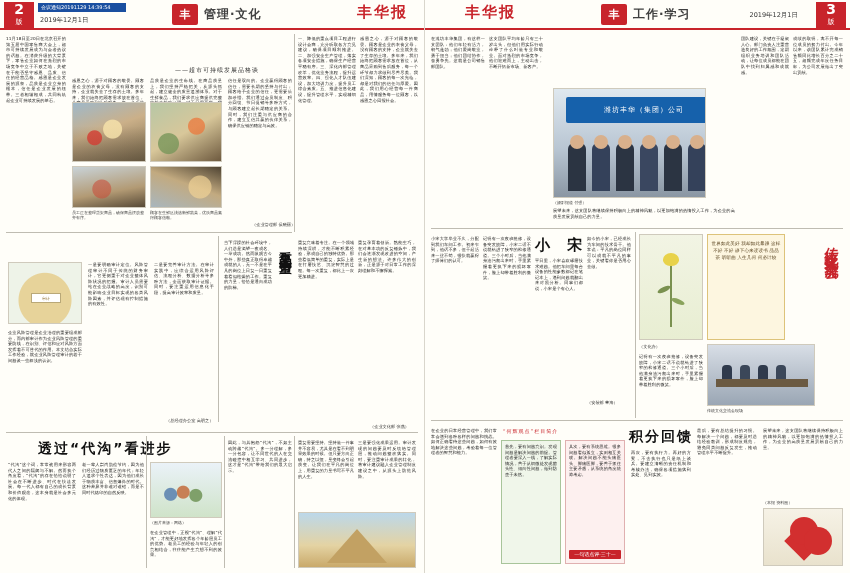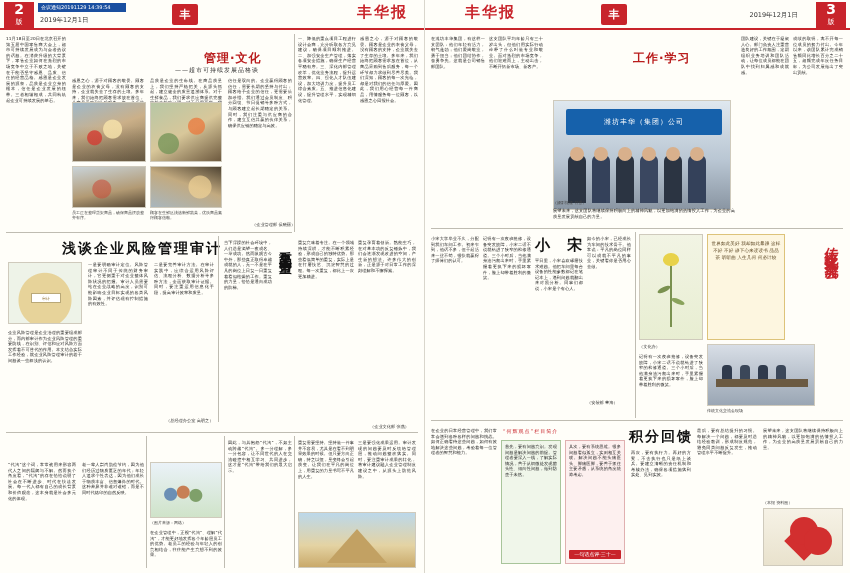"管理·文化" .mh-section { color: #b91c1c -> #404040; margin-top: 44px -> none }
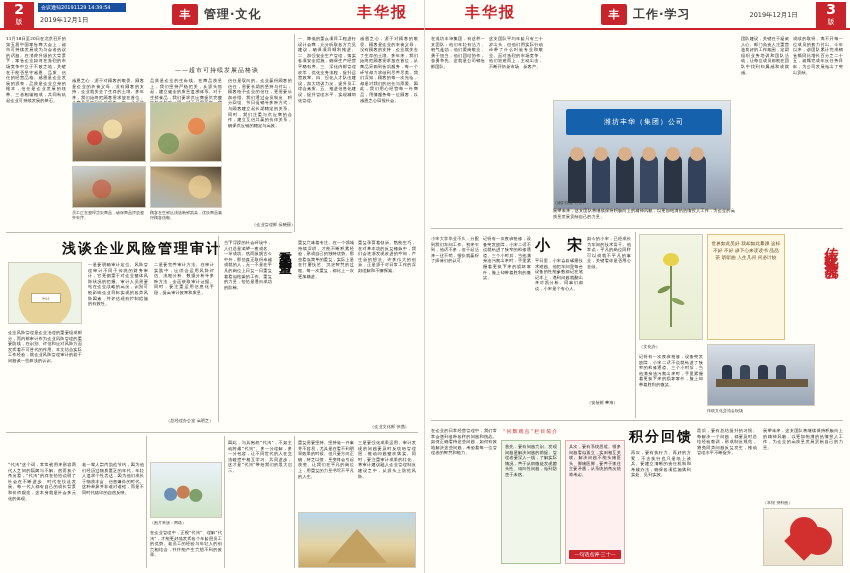"潍坊丰华（集团）公司" div.photo { top: 100px -> 88px; width: 178px -> 153px }
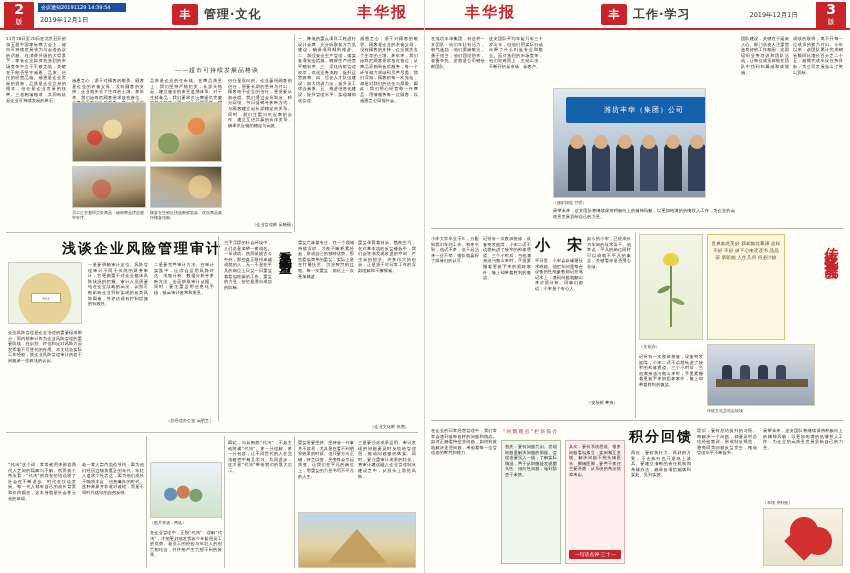"浅谈企业风险管理审计" div.headline { html: <div> <span>浅谈企业风险管理审计</span> </div> -> none }
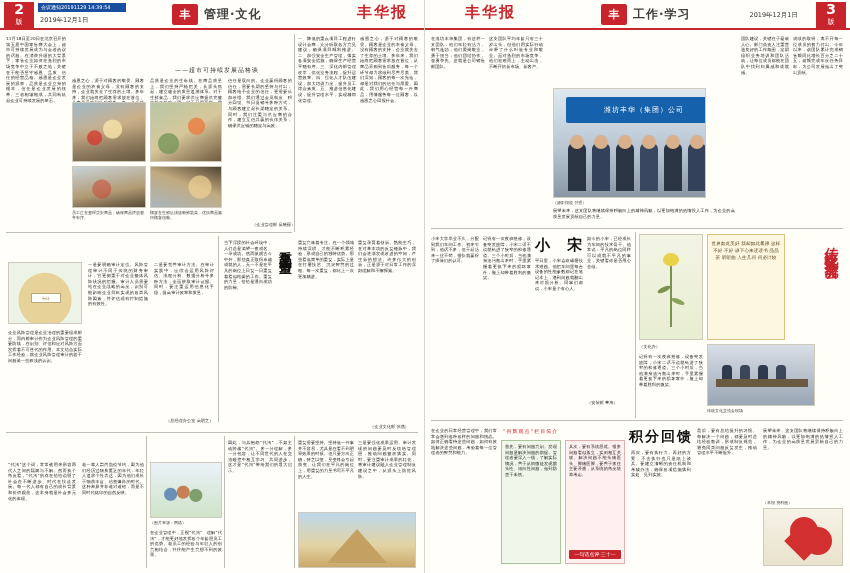"透过“代沟”看进步" div.headline { html: none -> <div> <span>透过“代沟”看进步</span> </div> }
